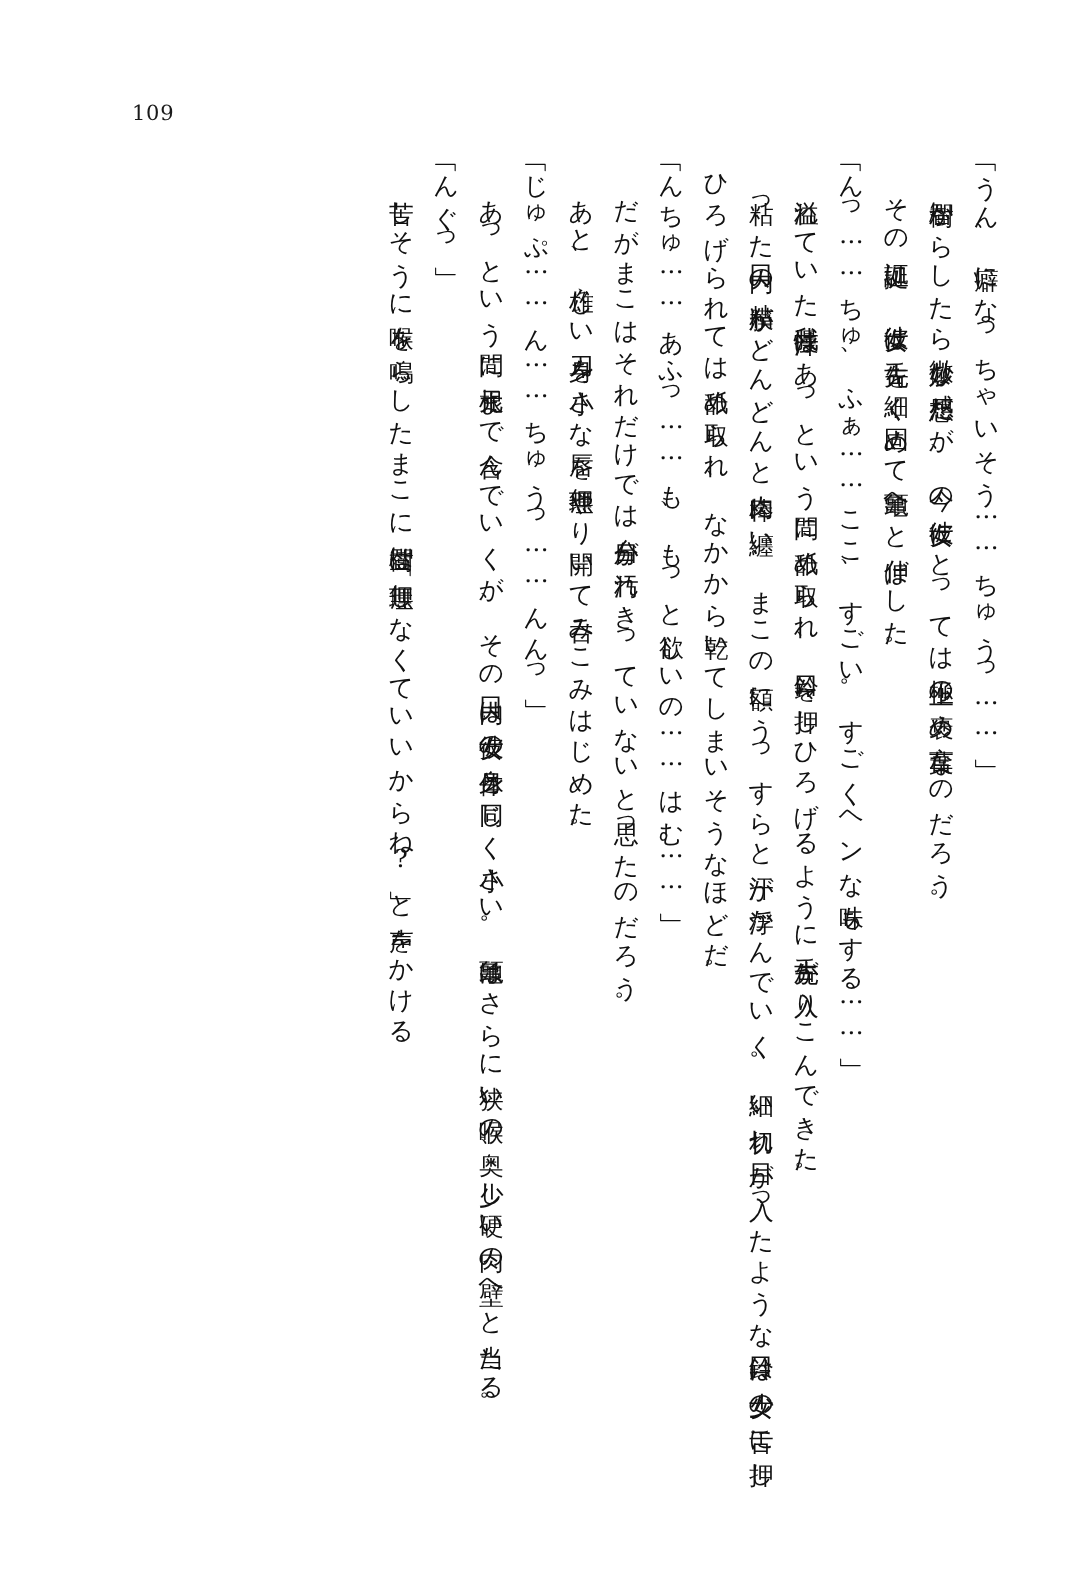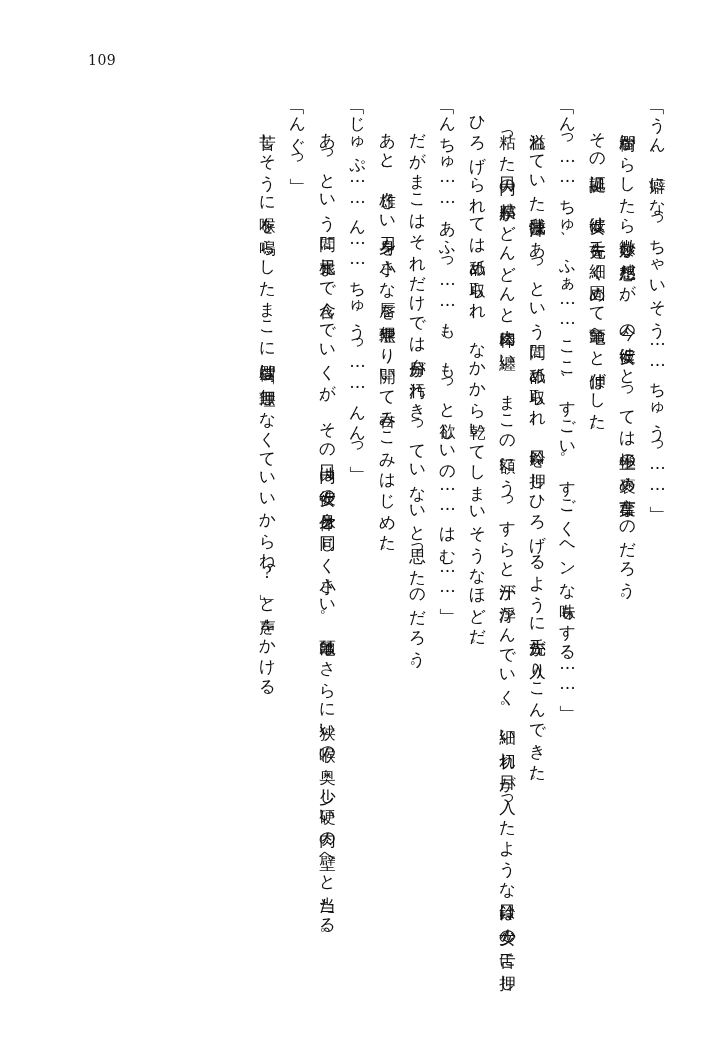"109" .page-number { top: 52px -> 68px }
